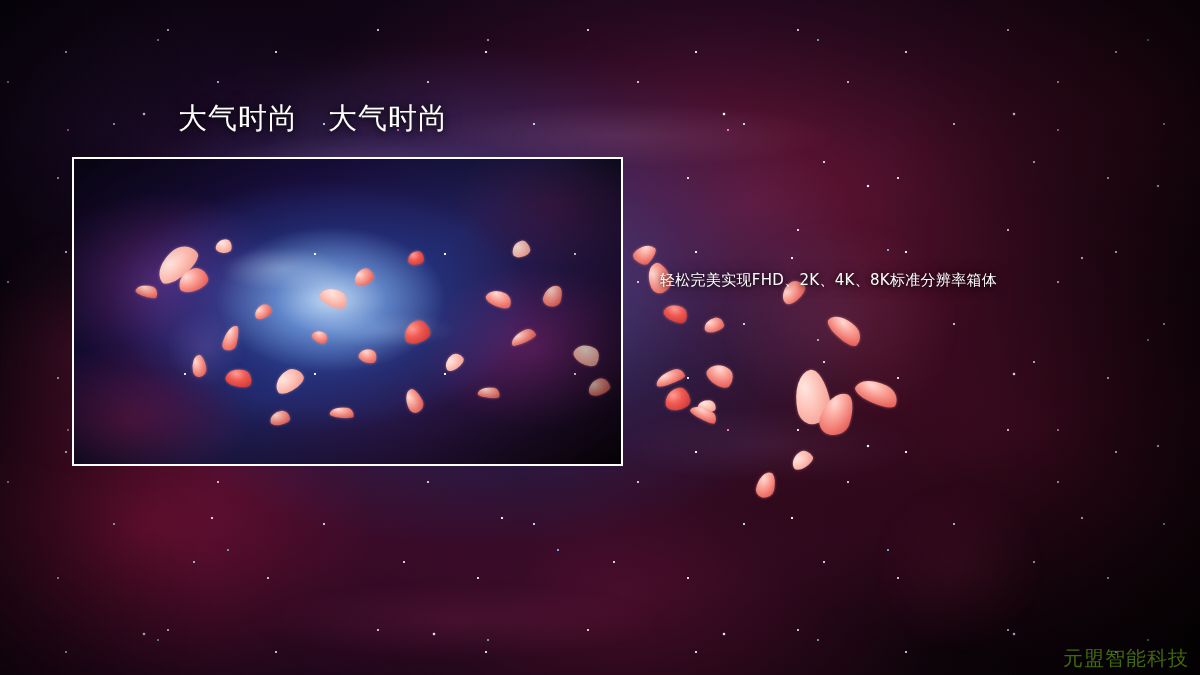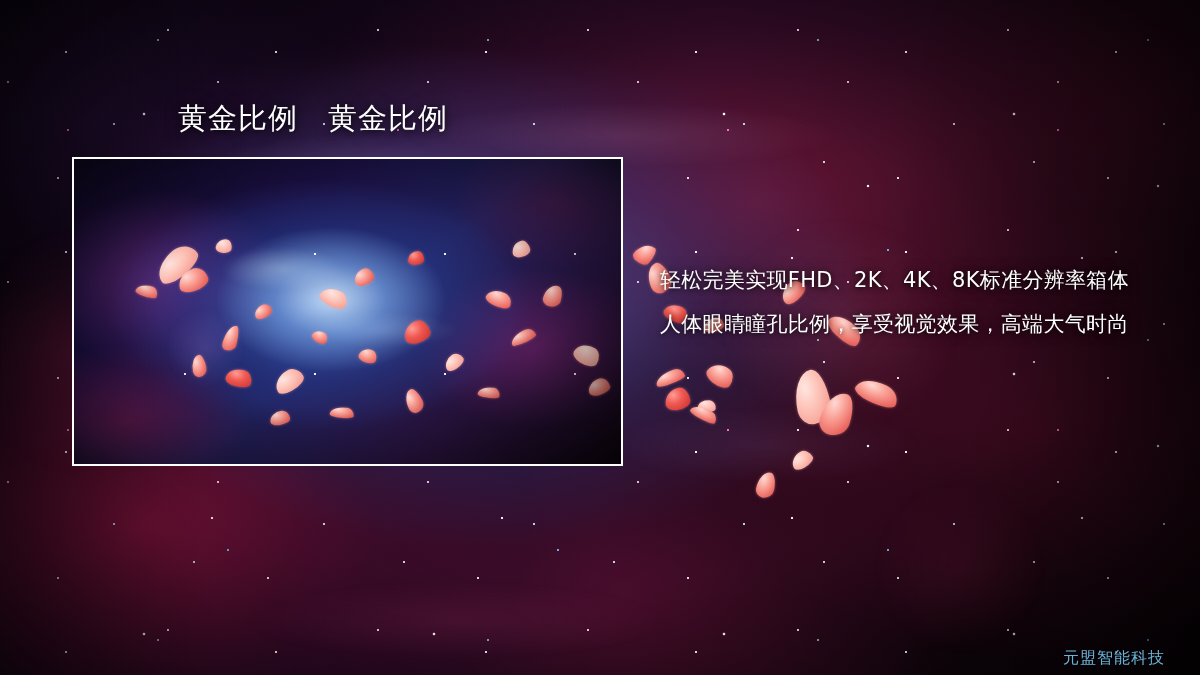"黄金比例 黄金比例" div { text: 黄金比例　黄金比例 -> 大气时尚　大气时尚 }
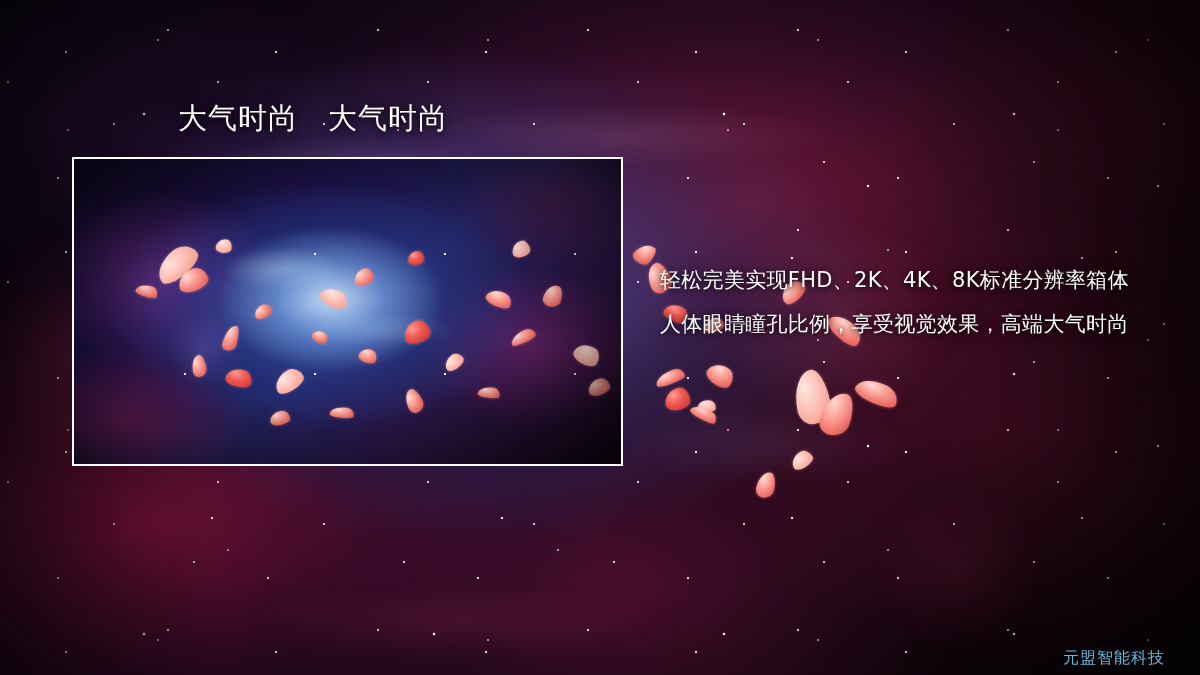"轻松完美实现FHD、2K、4K、8K标准分辨率箱体" #body-text .line { font-size: 21px -> 15px }
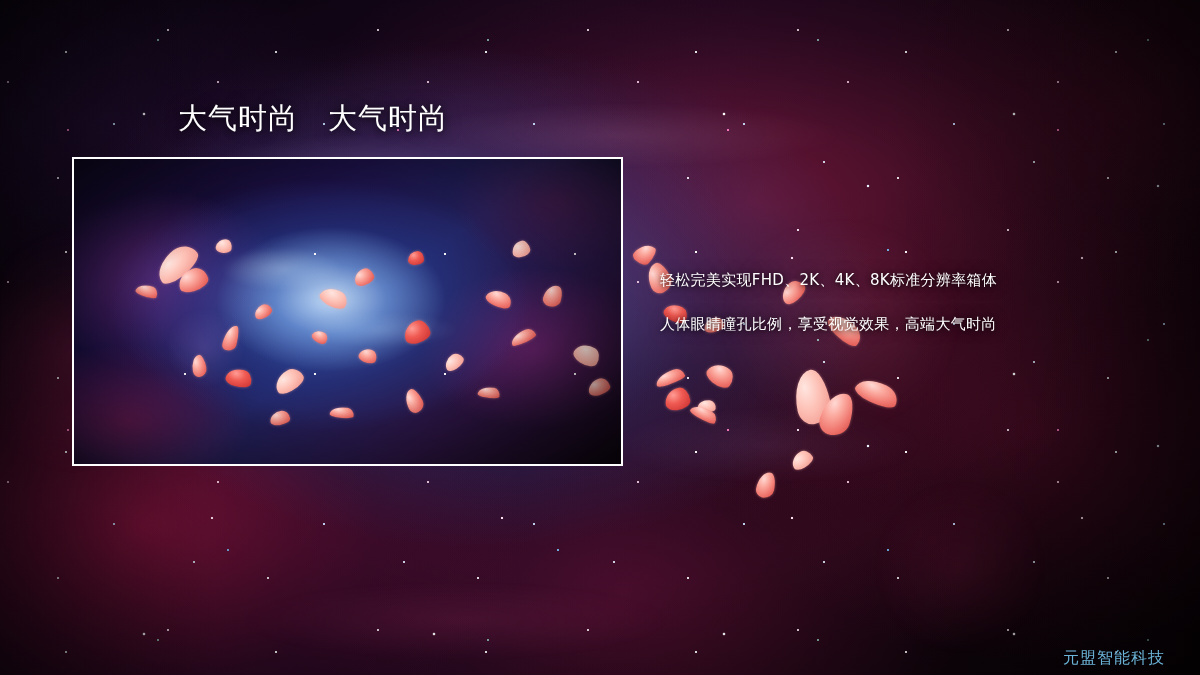"人体眼睛瞳孔比例，享受视觉效果，高端大气时尚" div.line { html: <div>人体眼睛瞳孔比例，享受视觉效果，高端大气时尚</div> -> none }
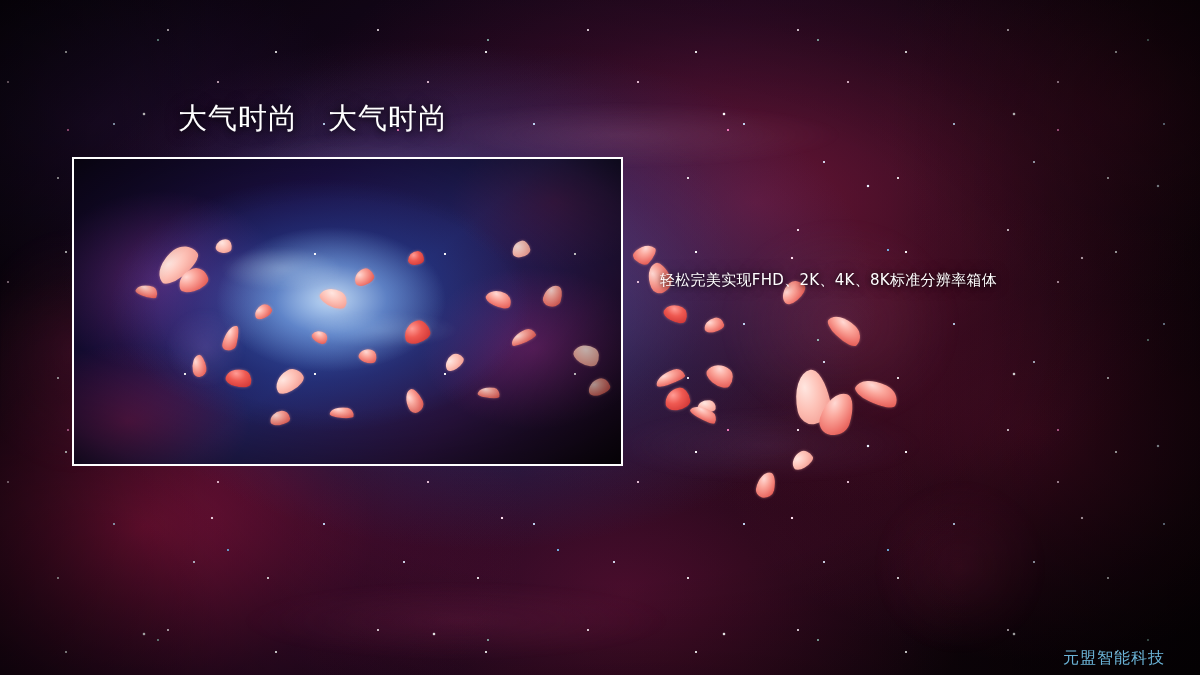"元盟智能科技" #watermark { color: #7dd3fc -> #4d7c0f; font-size: 16px -> 20px }
